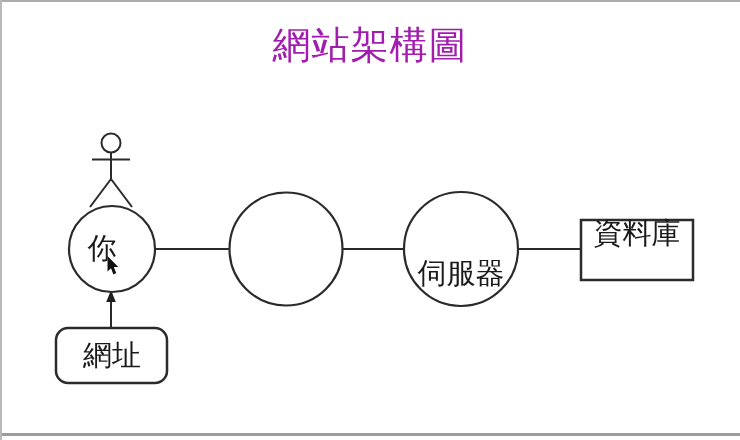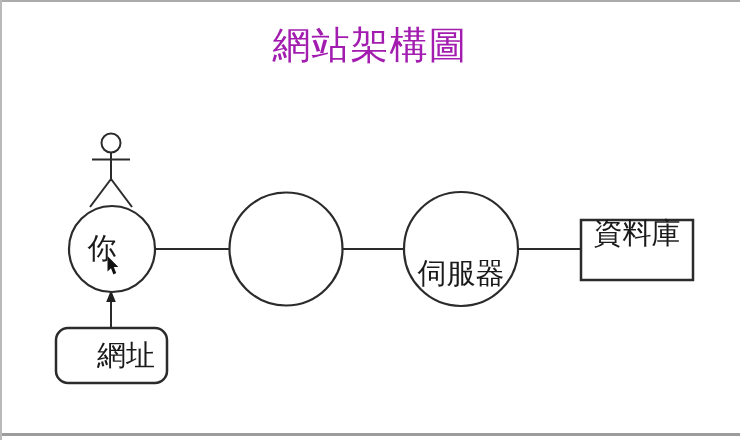"網址" div.node-label { left: 126px -> 112px }
